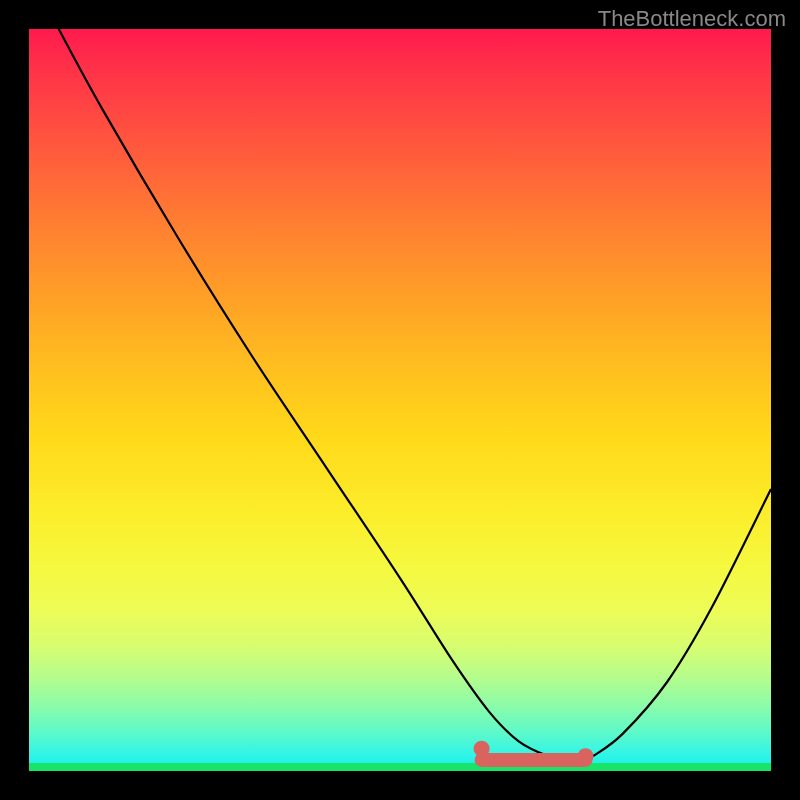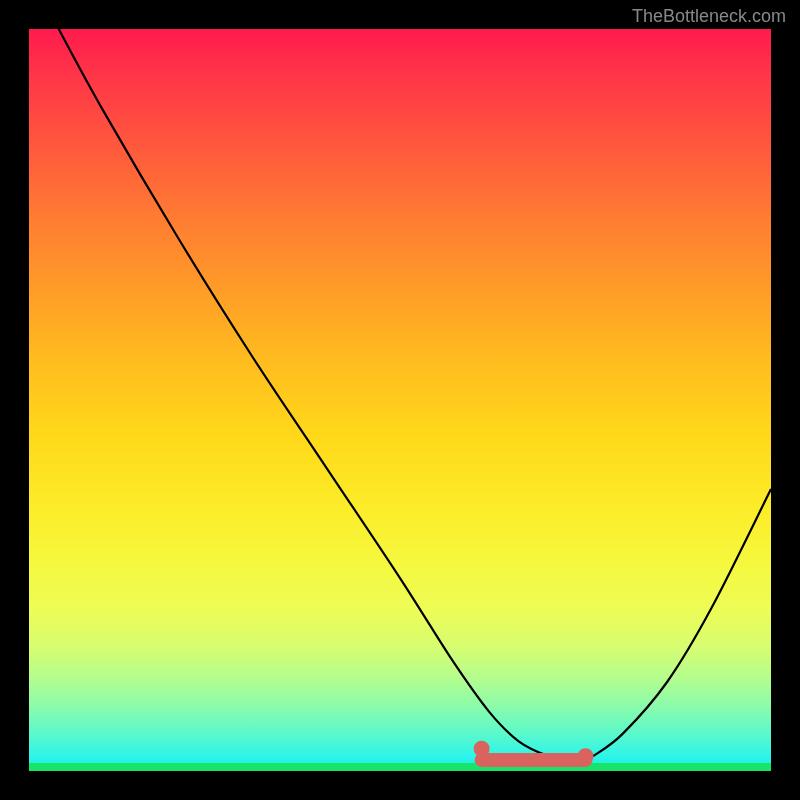"TheBottleneck.com" .watermark { font-size: 18px -> 22px }
